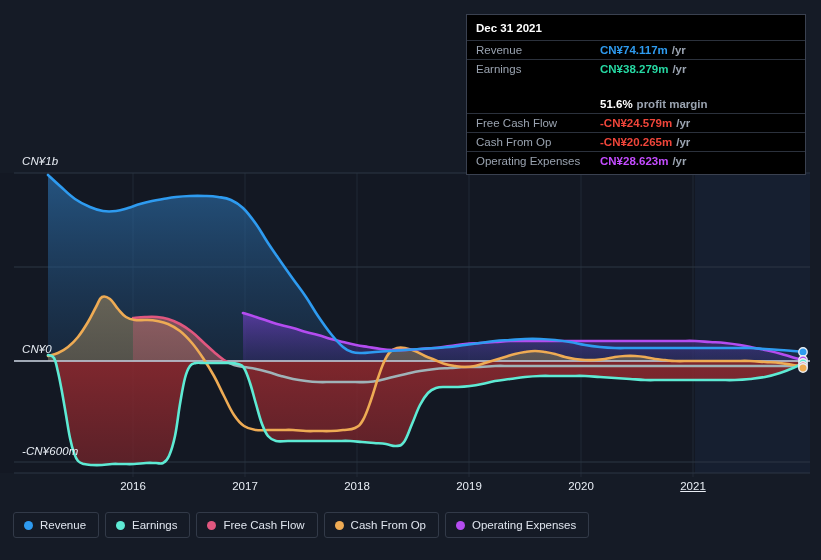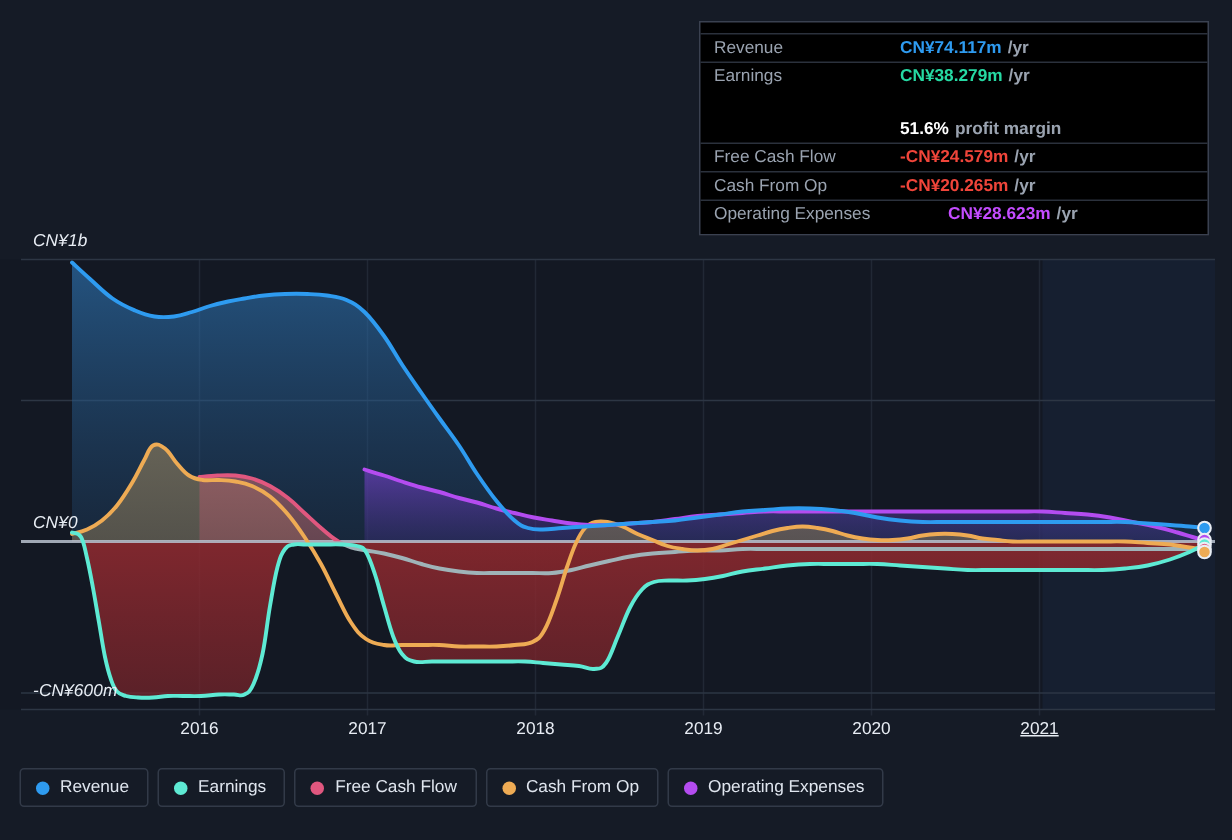"Dec 31 2021" div.tt-date { html: none -> <div>Dec 31 2021</div> }
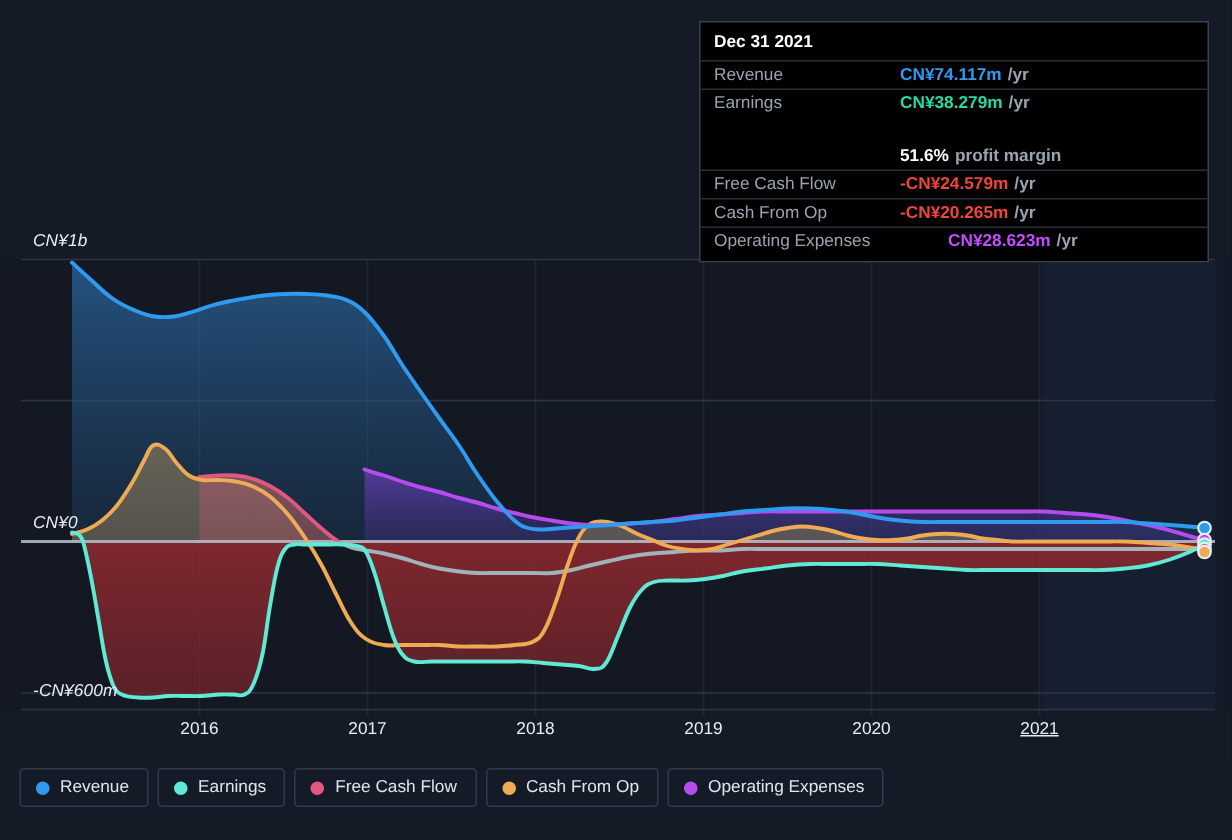"CN¥28.623m" div.tt-val { margin-left: 32px -> none }
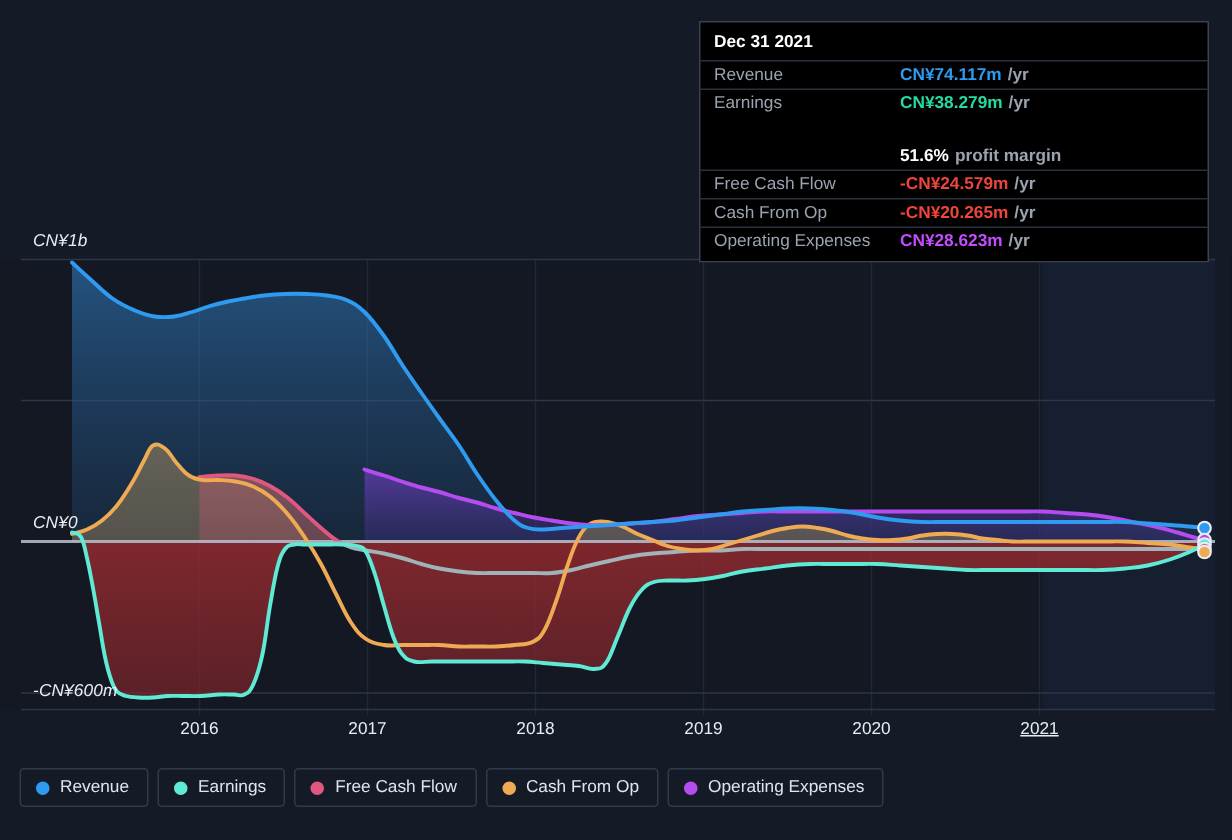"-CN¥600m" div.y-label { top: 455px -> 445px }
